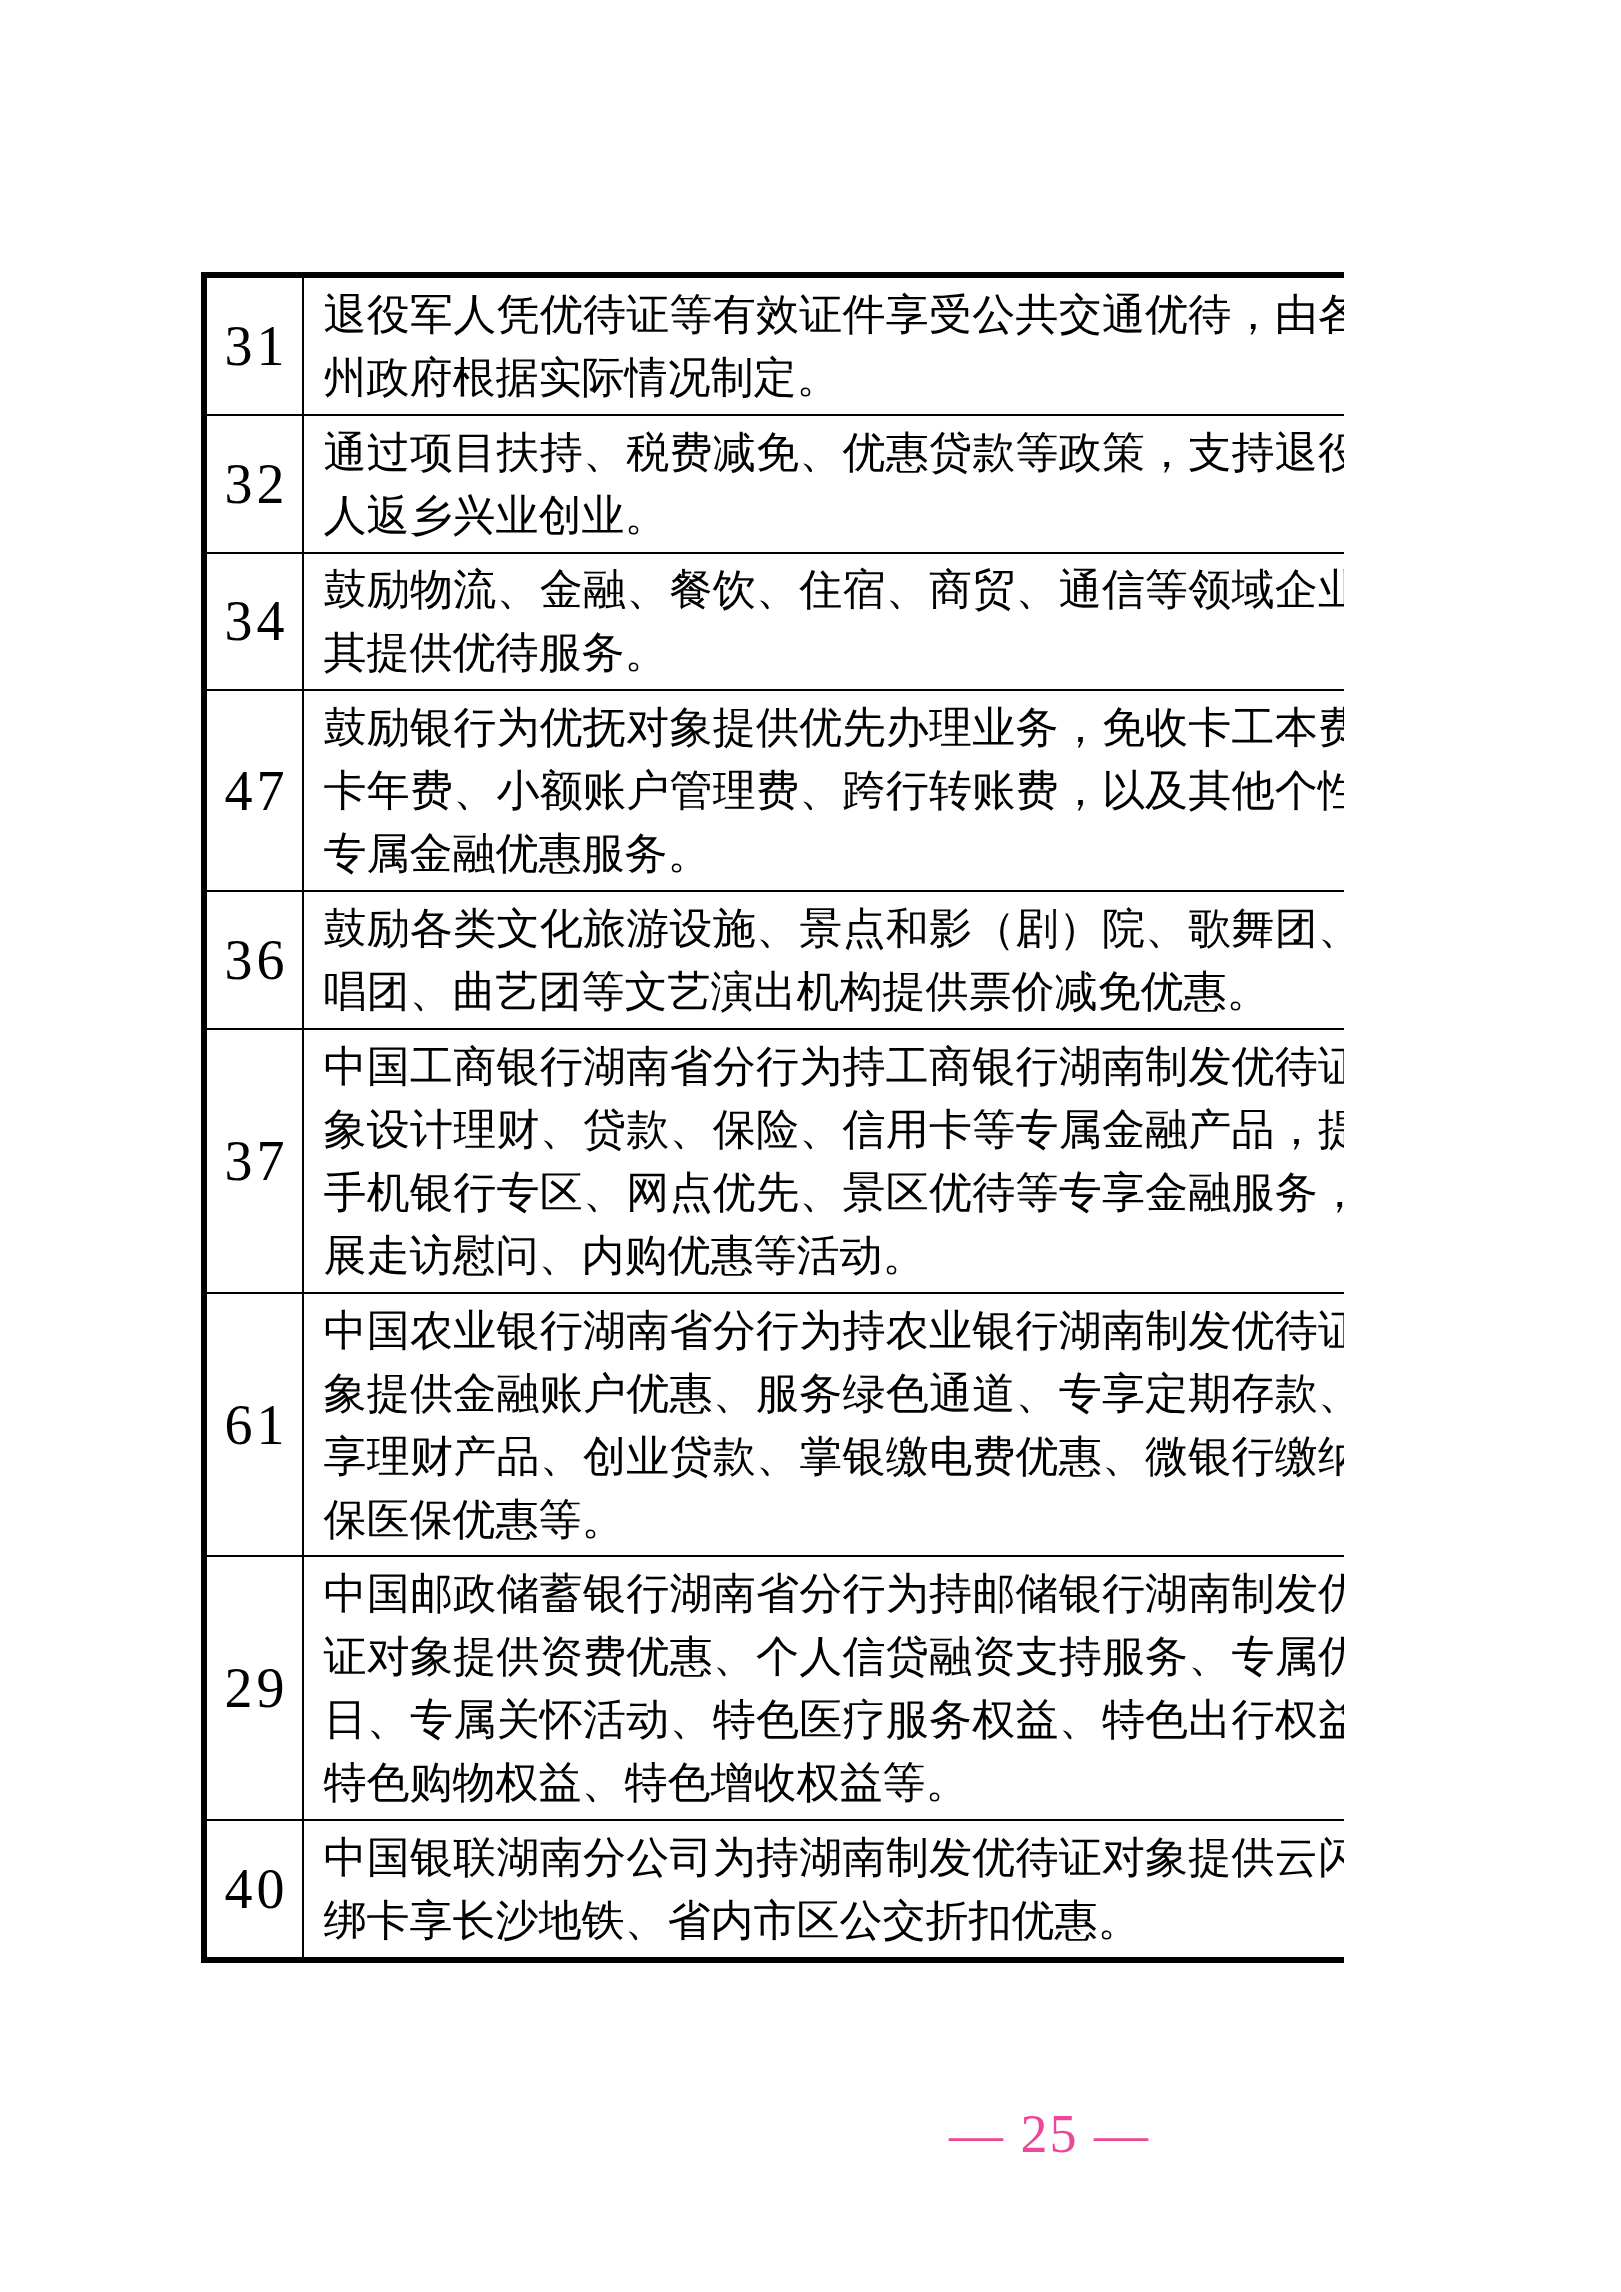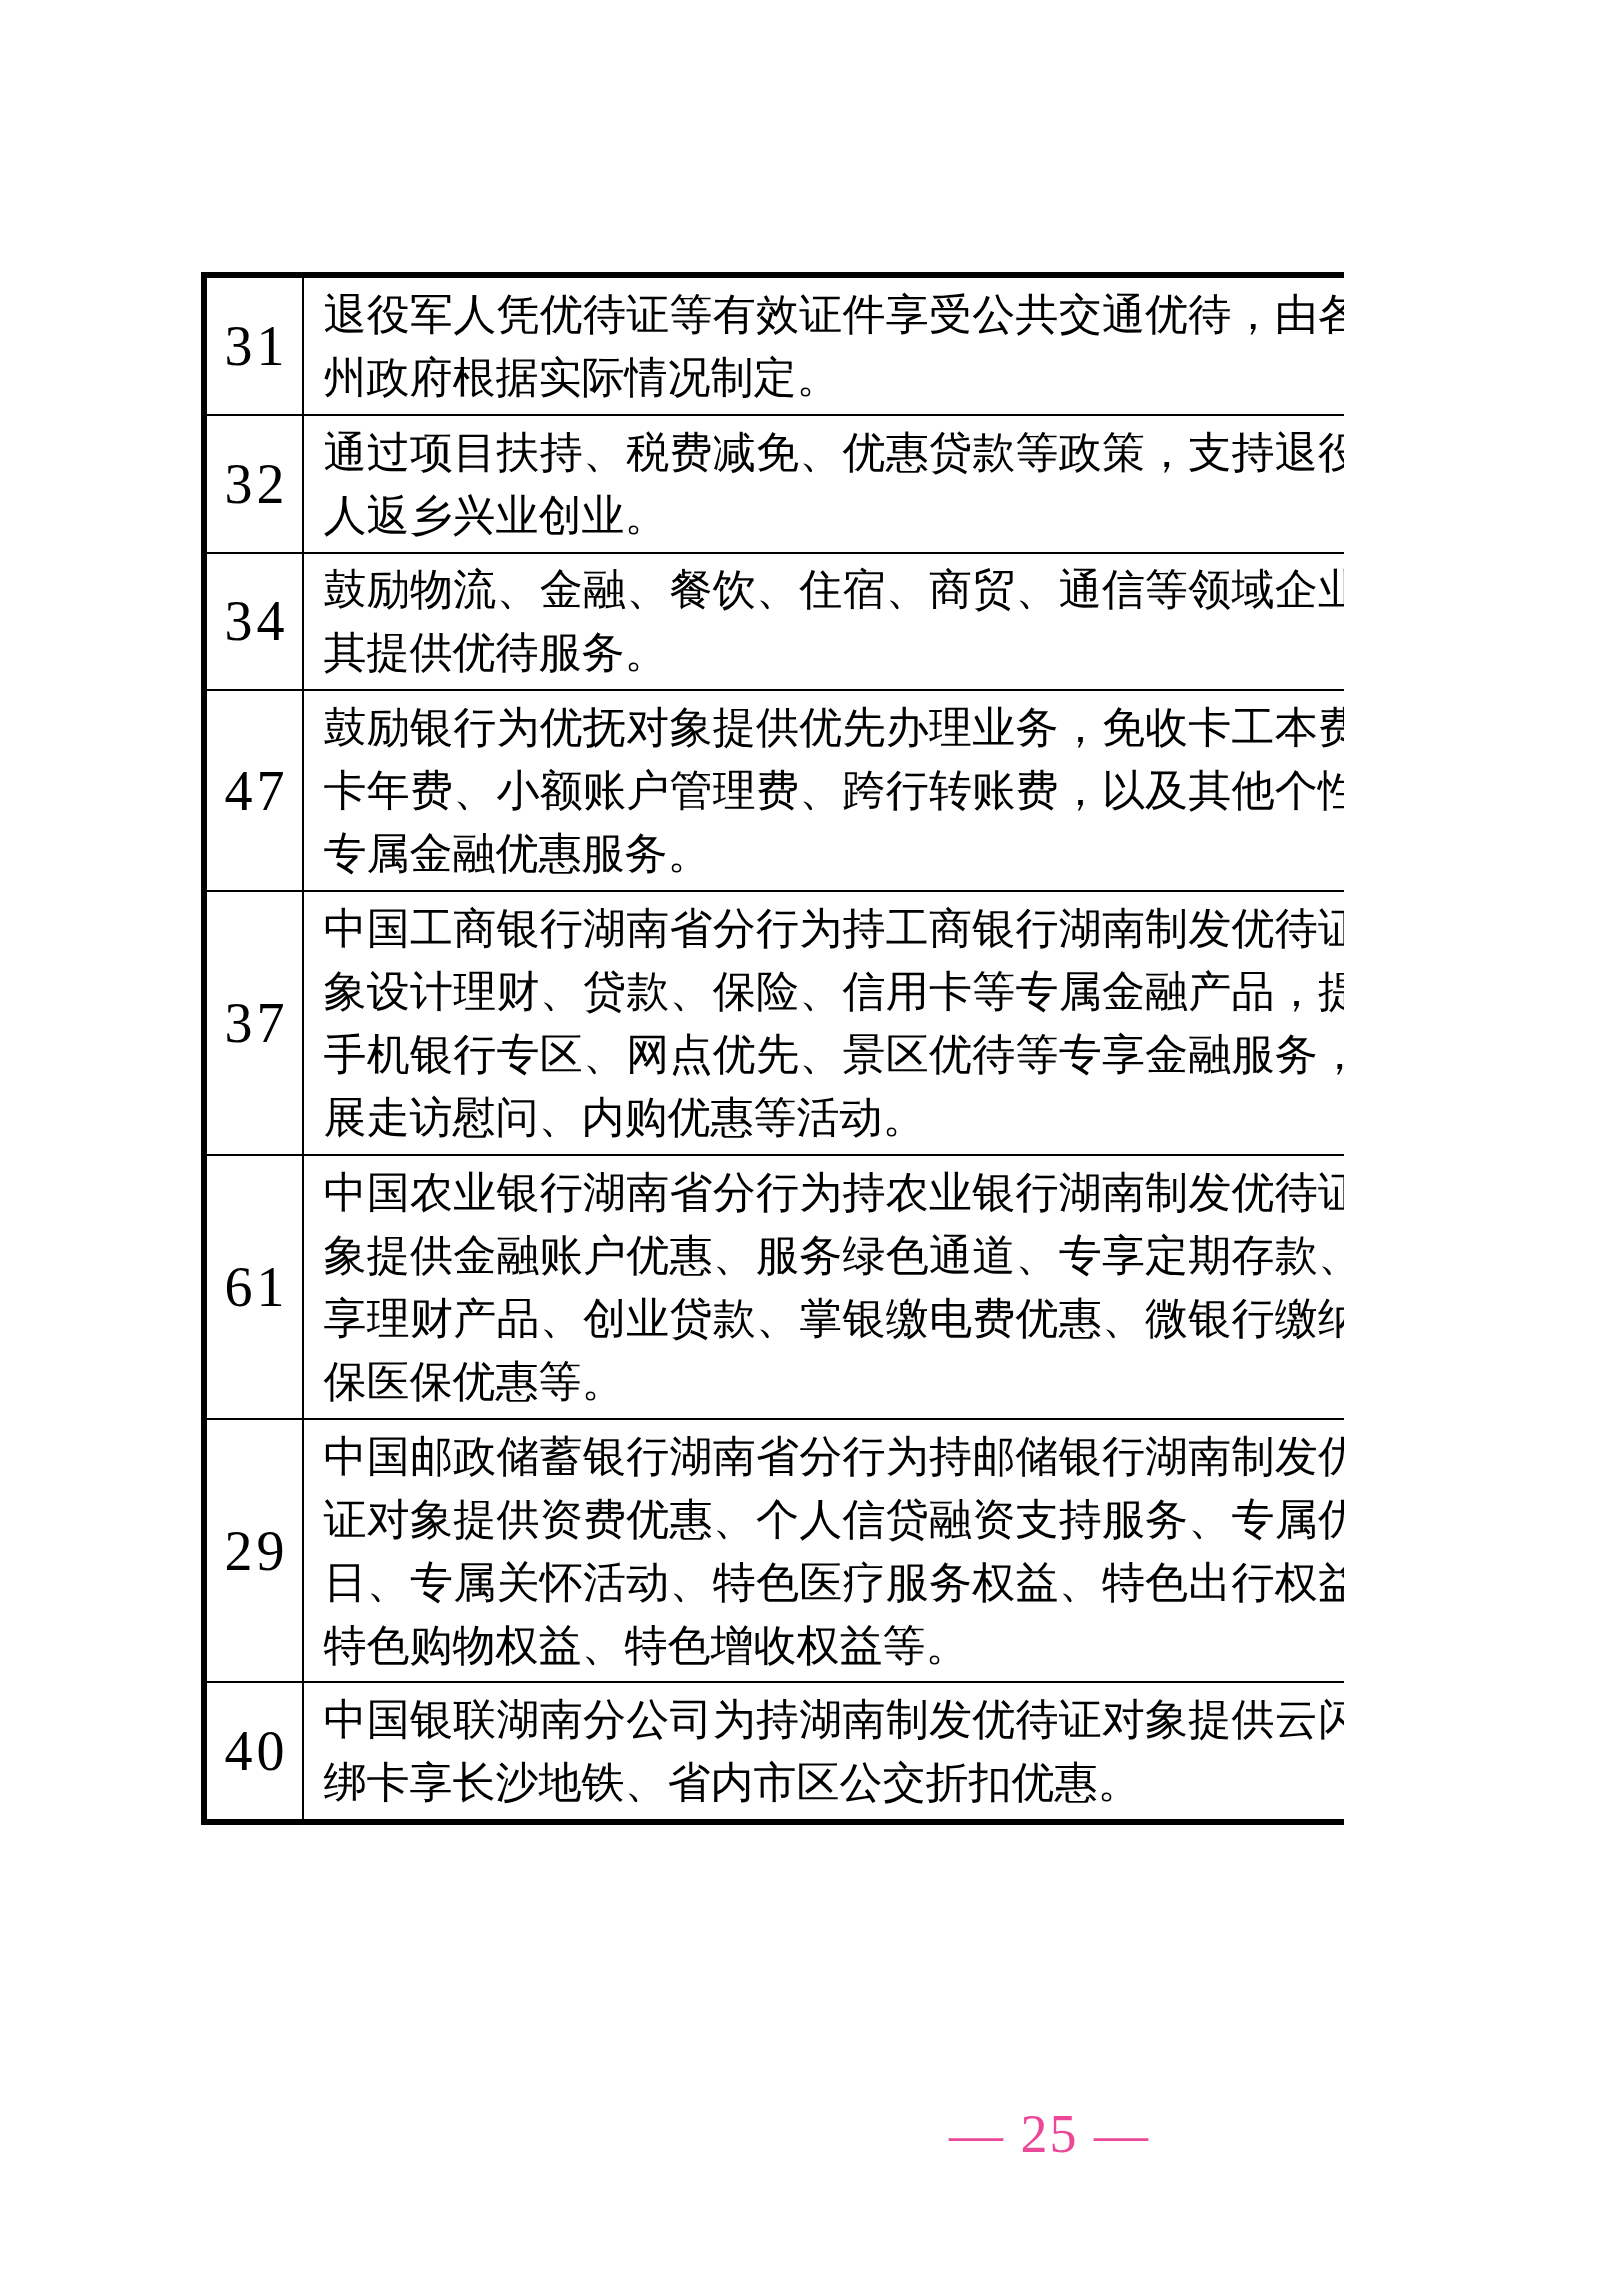"36" tr { html: none -> <tr> <td>36</td> <td>鼓励各类文化旅游设施、景点和影（剧）院、歌舞团、歌唱团、曲艺团等文艺演出机构提供票价减免优惠。</td> </tr> }
